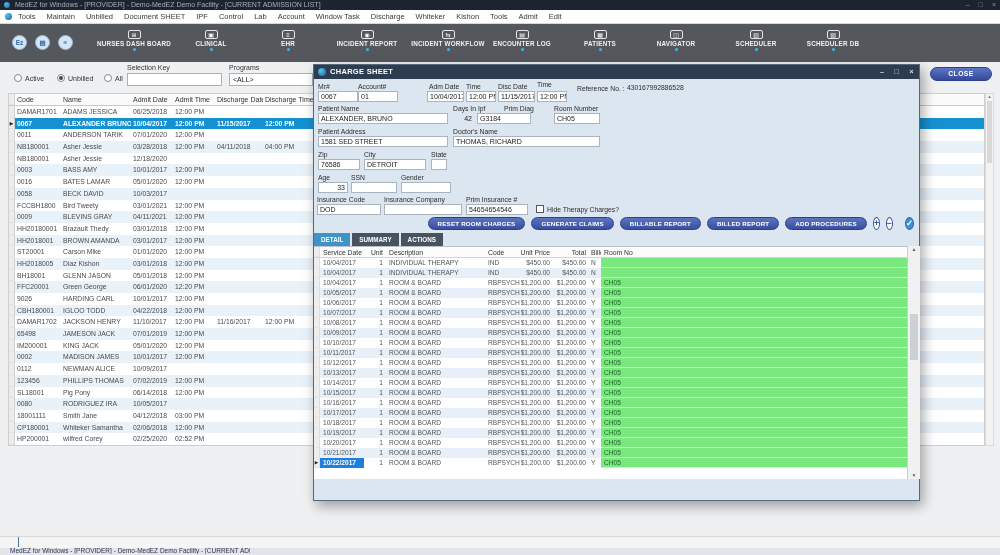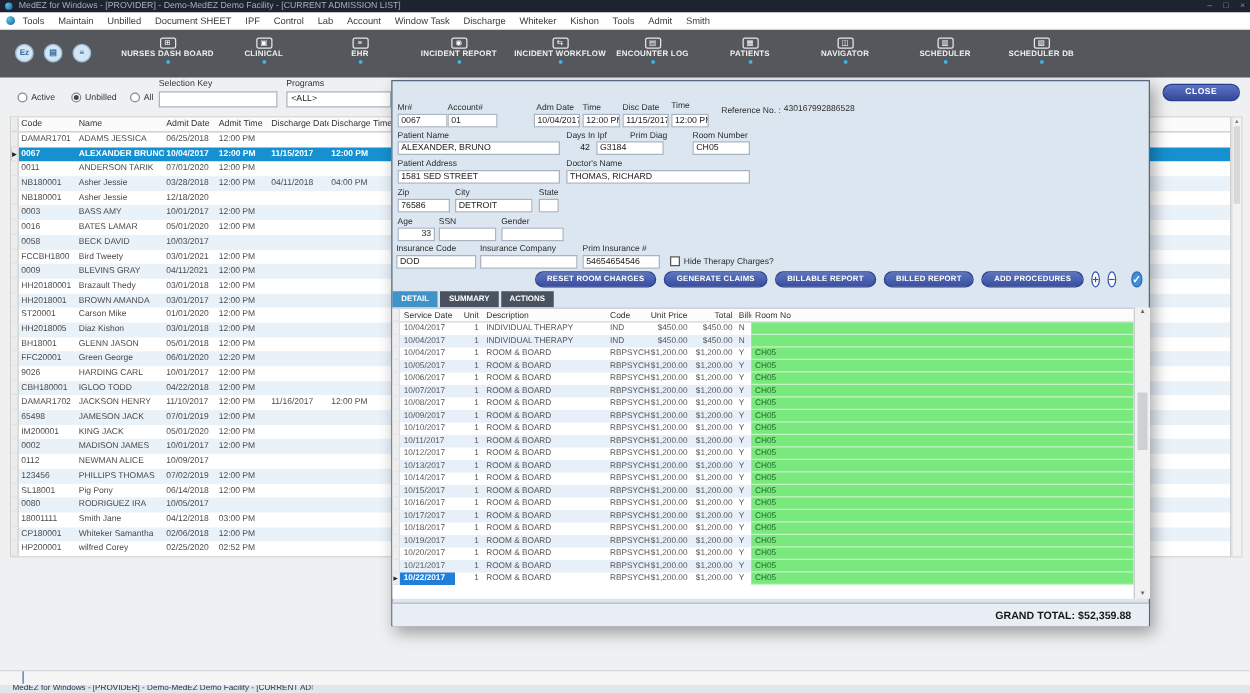"Smith" span.menu-item { text: Smith -> Edit }
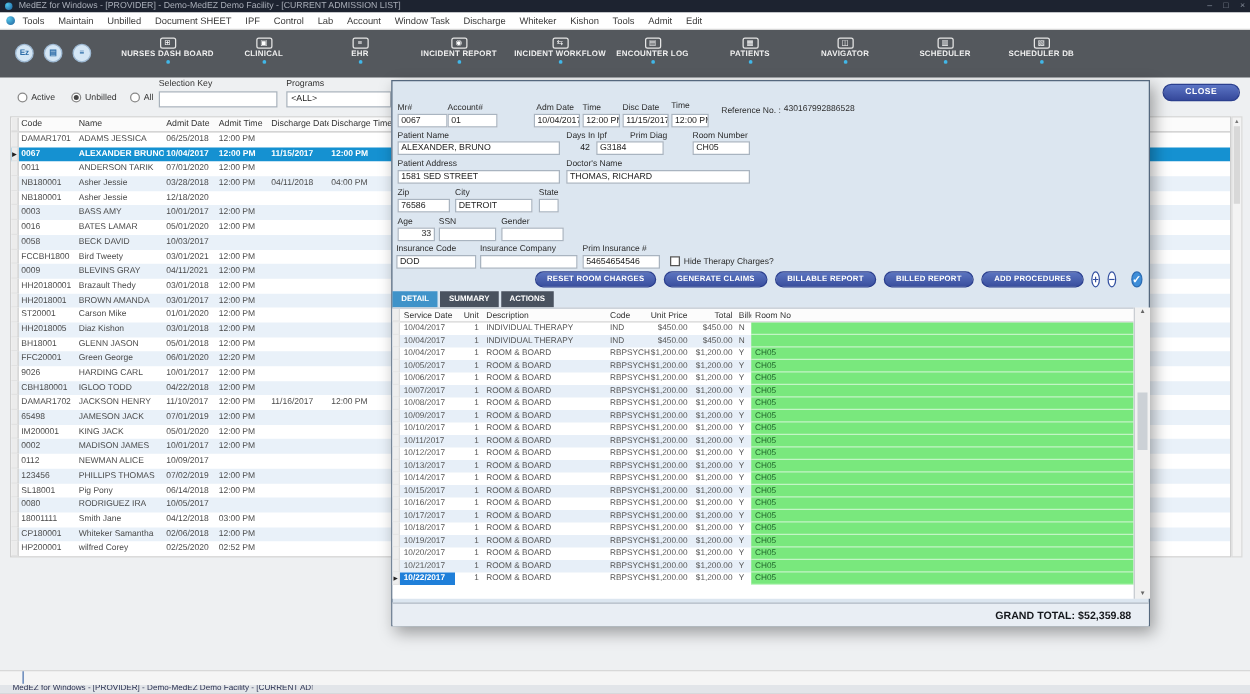"CHARGE SHEET" div.dlg-title { html: none -> <div> <span></span> <span>CHARGE SHEET</span> <span> <span>–</span> <span>□</span> <span>×</span> </span> </div> }
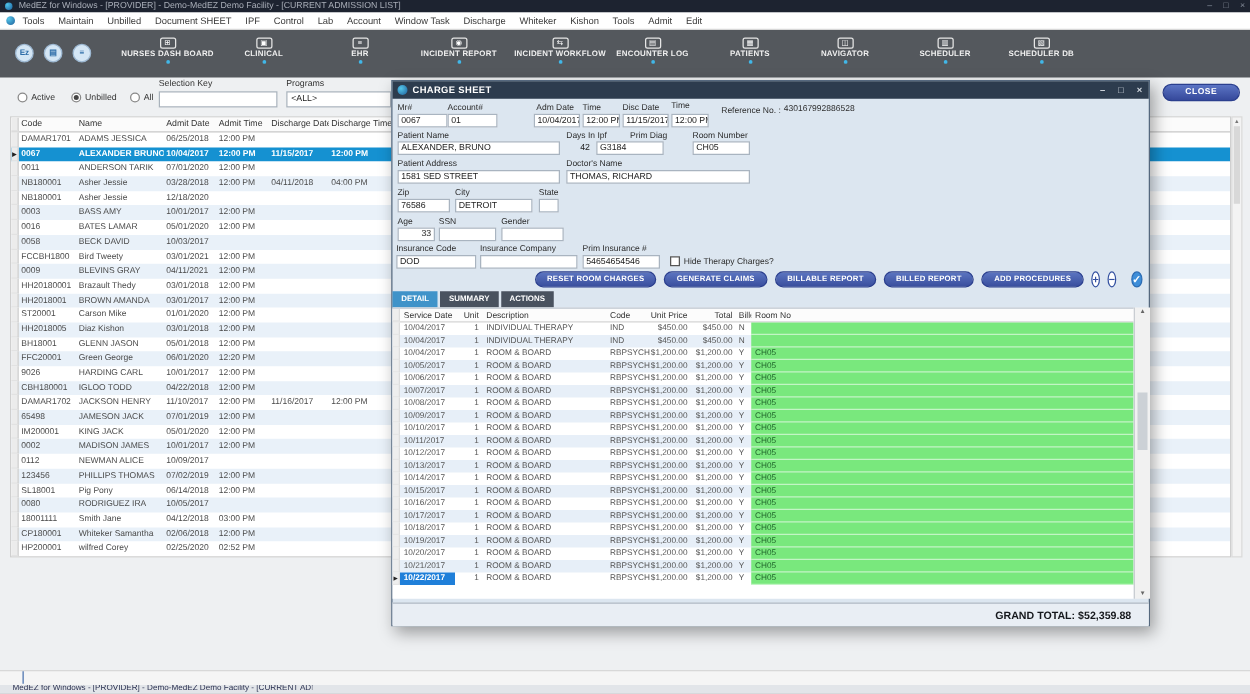"GRAND TOTAL: $52,359.88" div.gtbar { html: <div>GRAND TOTAL: $52,359.88</div> -> none }
